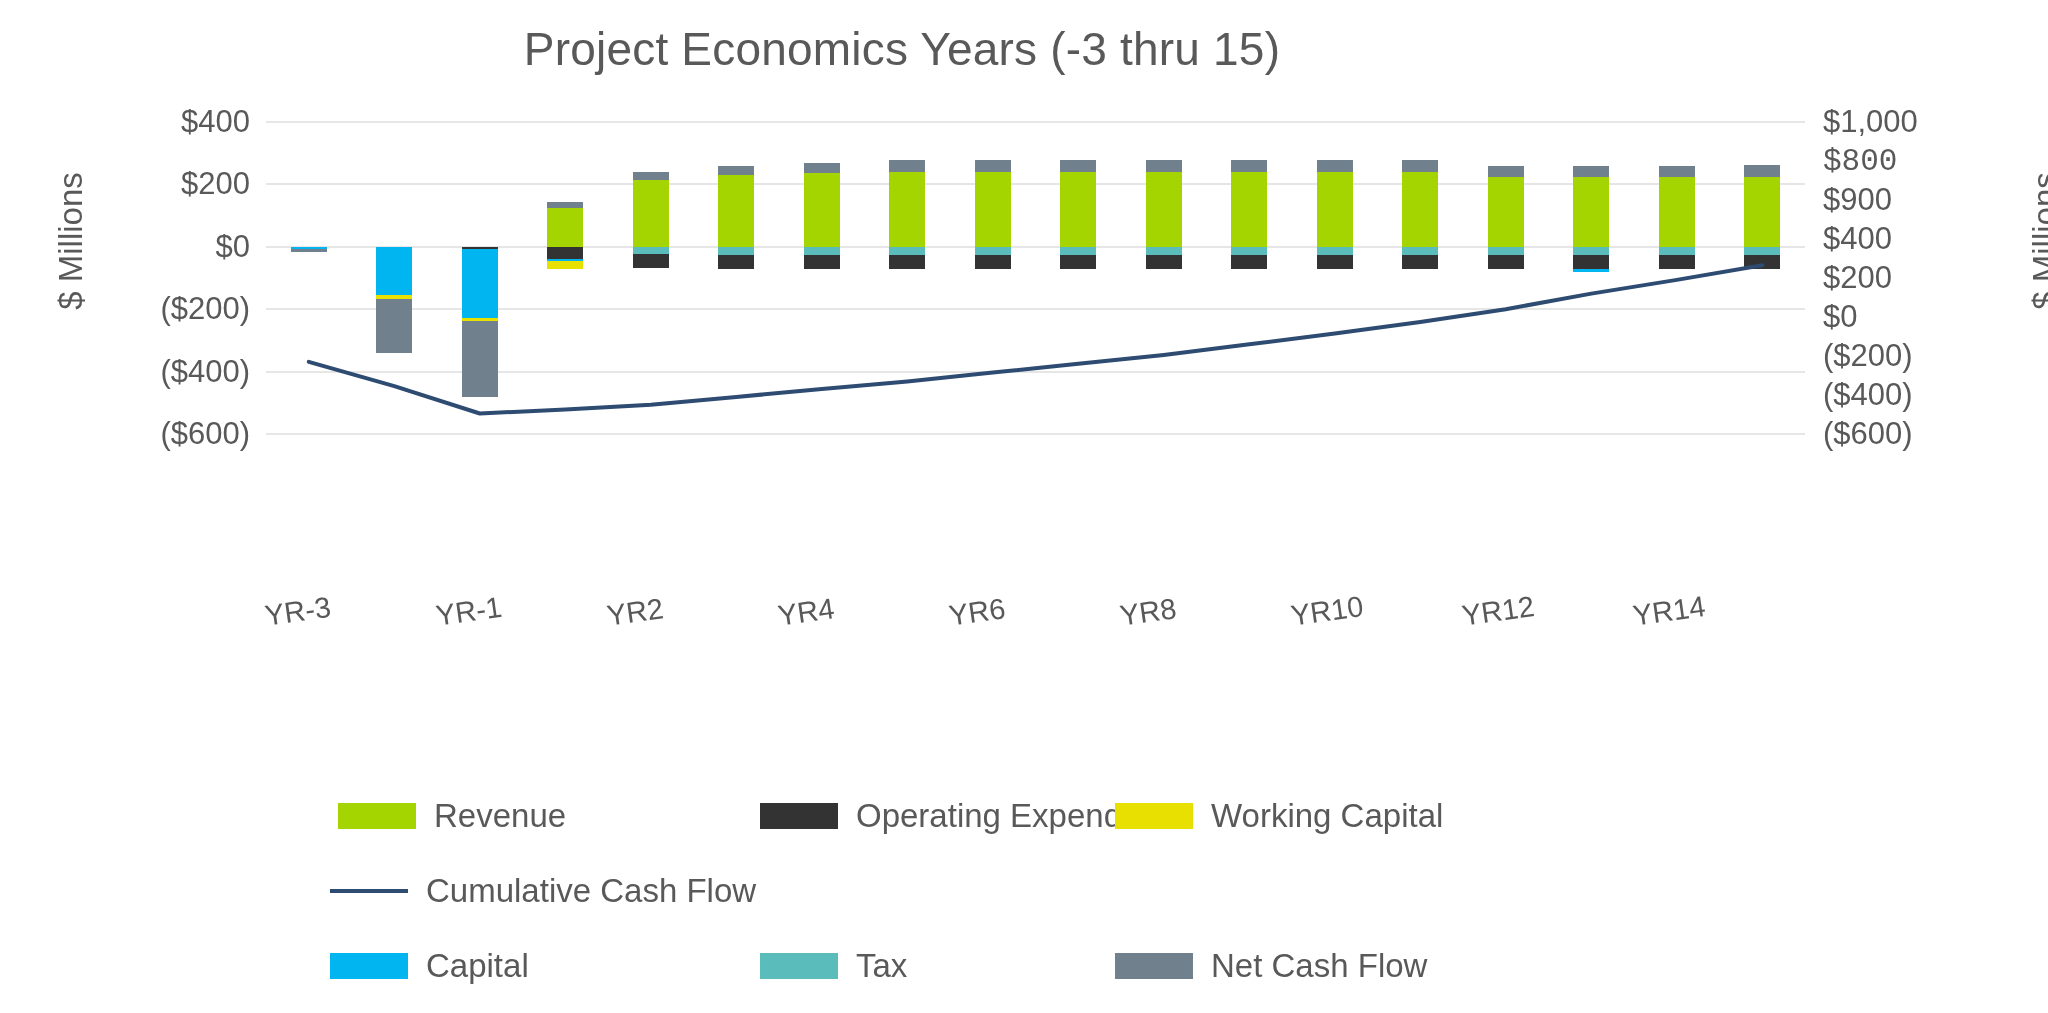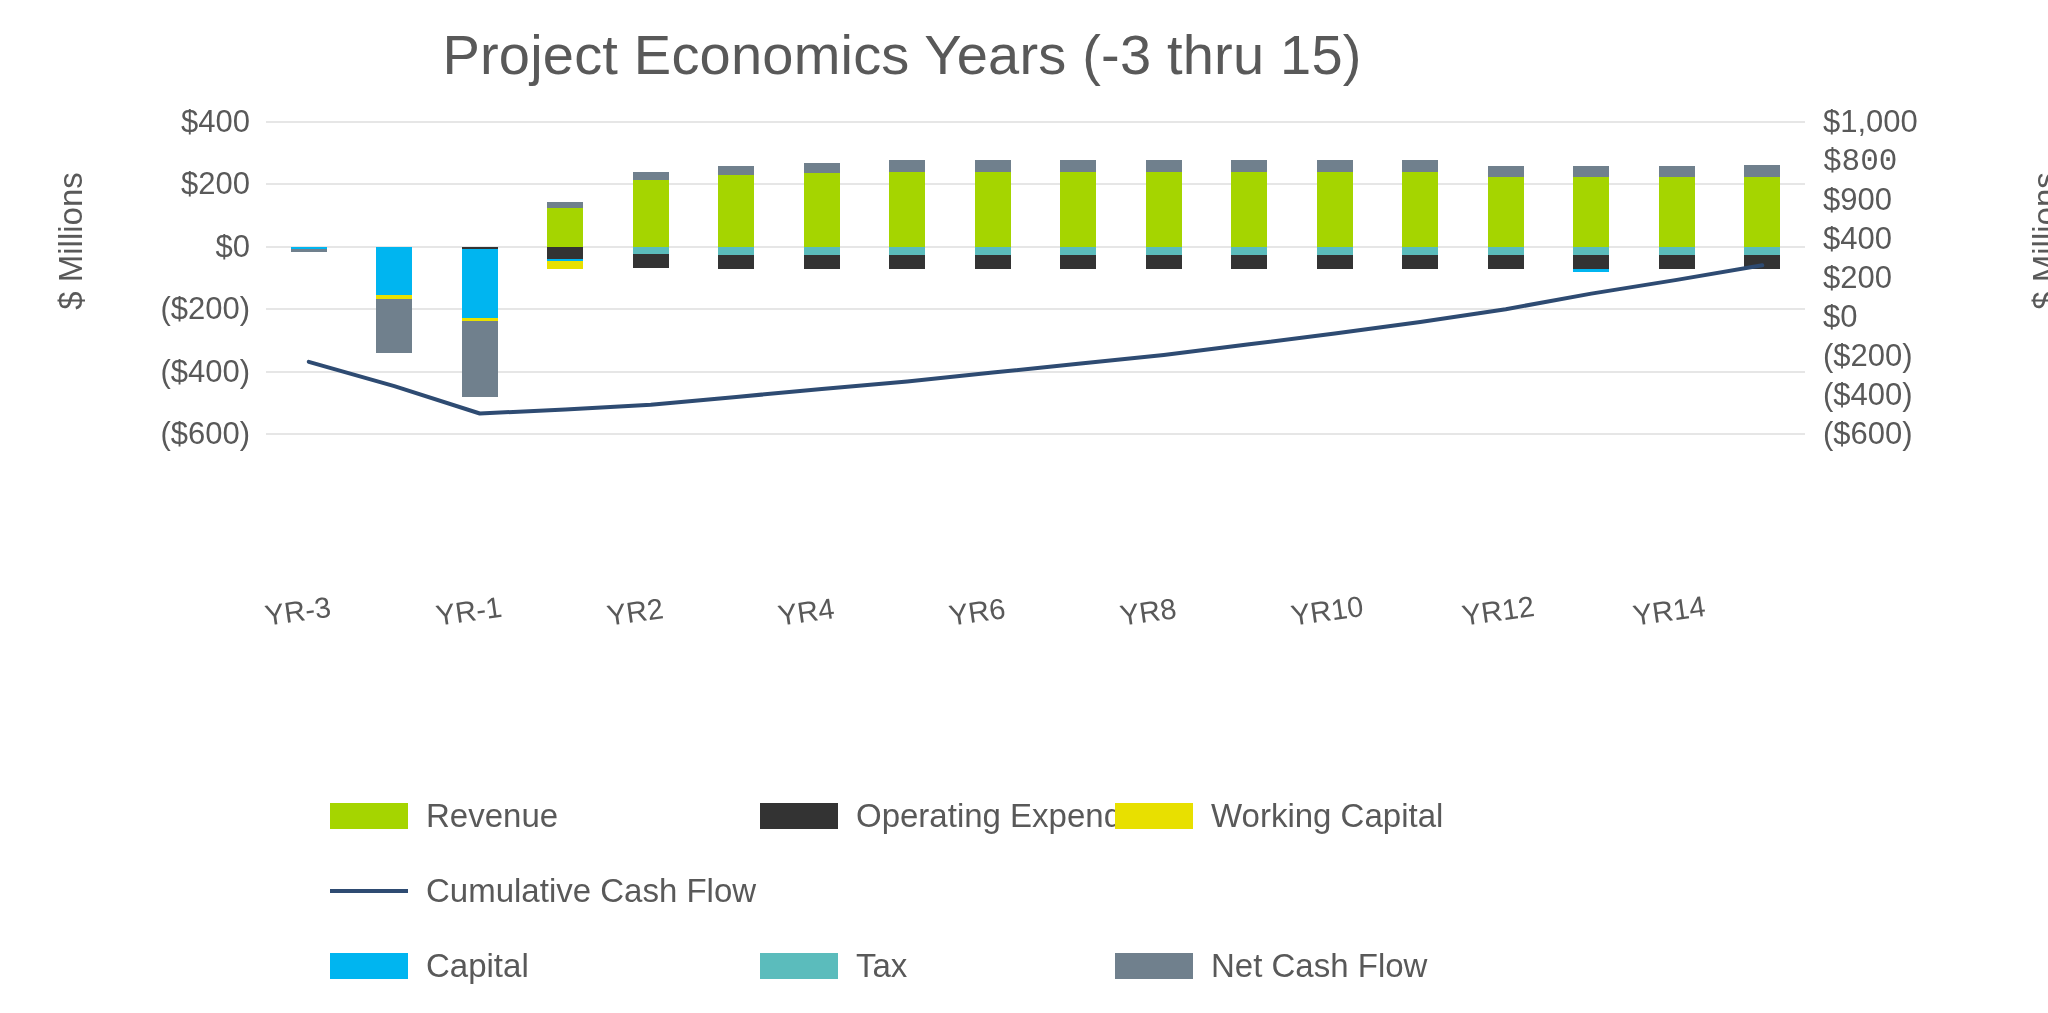"Project Economics Years (-3 thru" .title { font-size: 56px -> 46px }
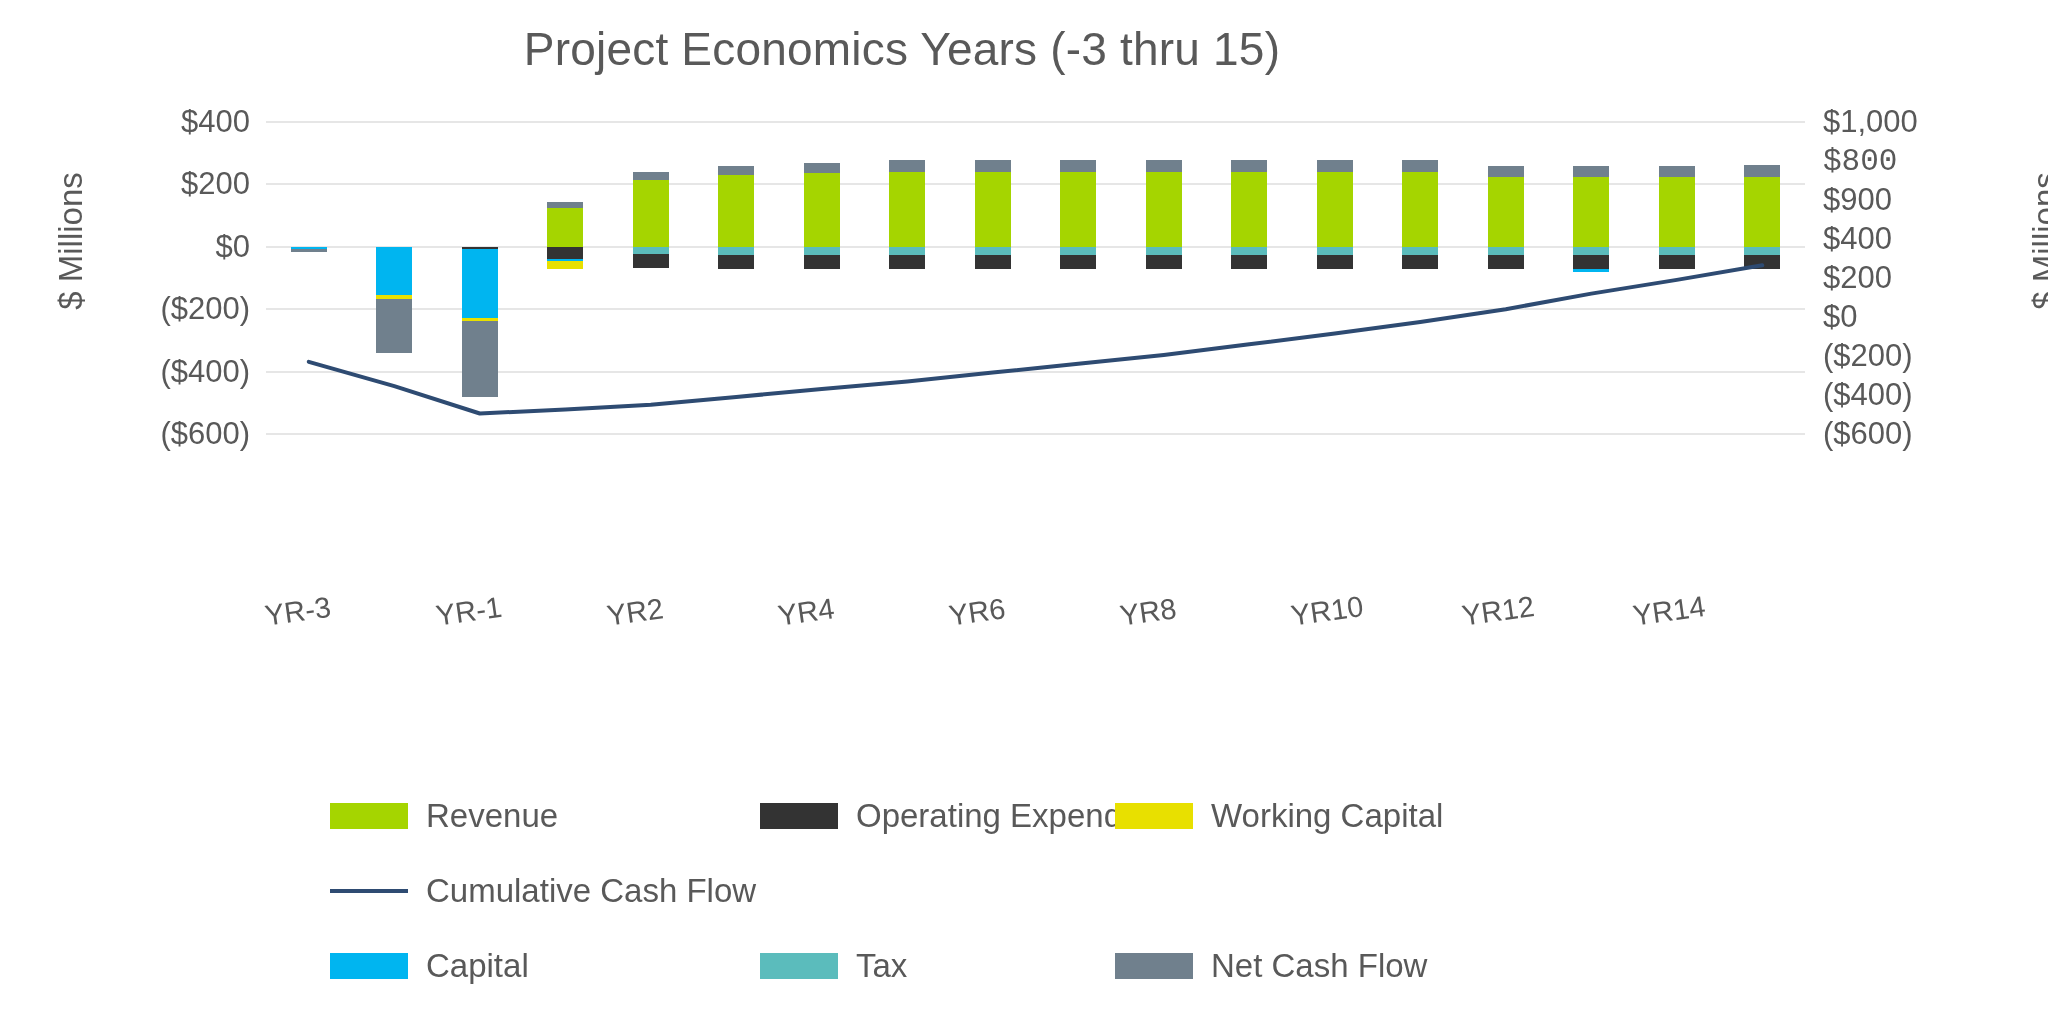"Revenue" div.leg-item { left: 0px -> 8px }
